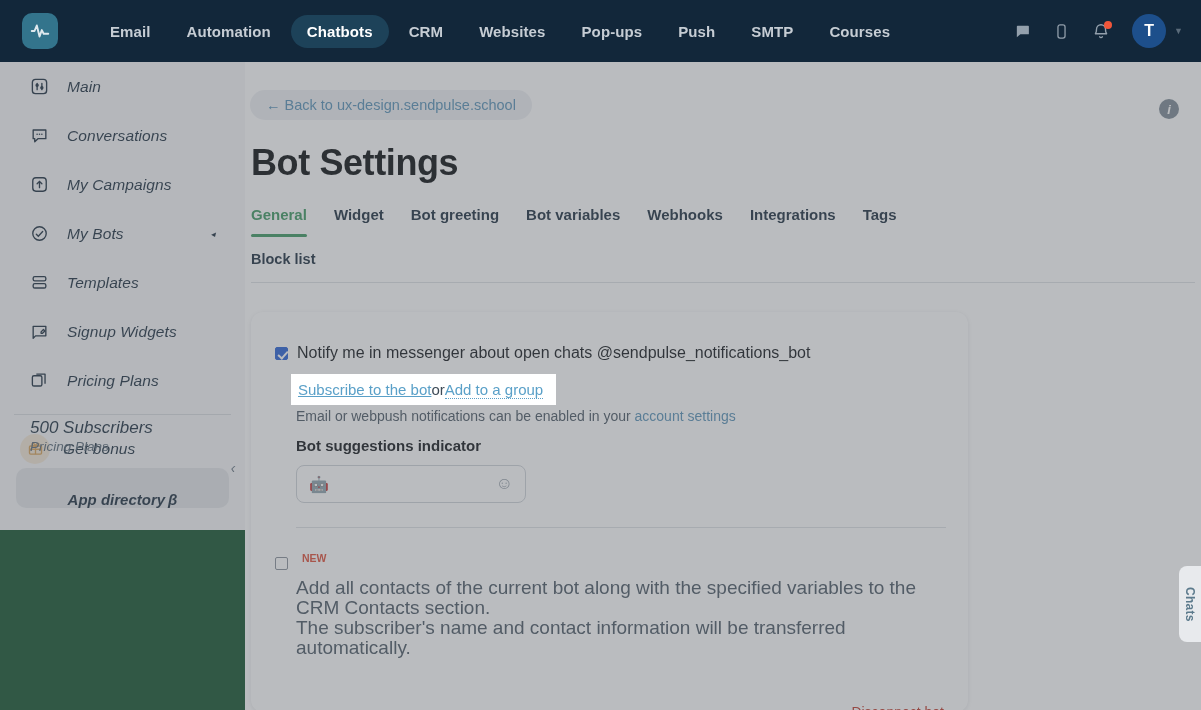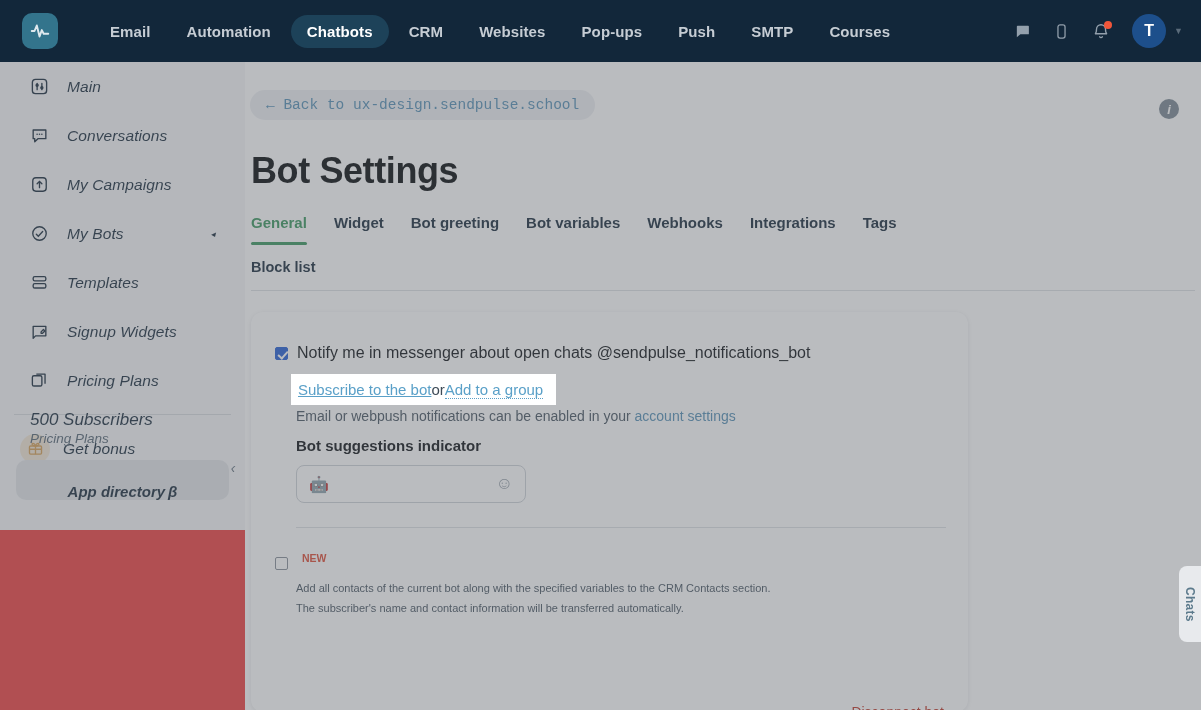"Email" #root { background: #ef4444 -> #14532d }
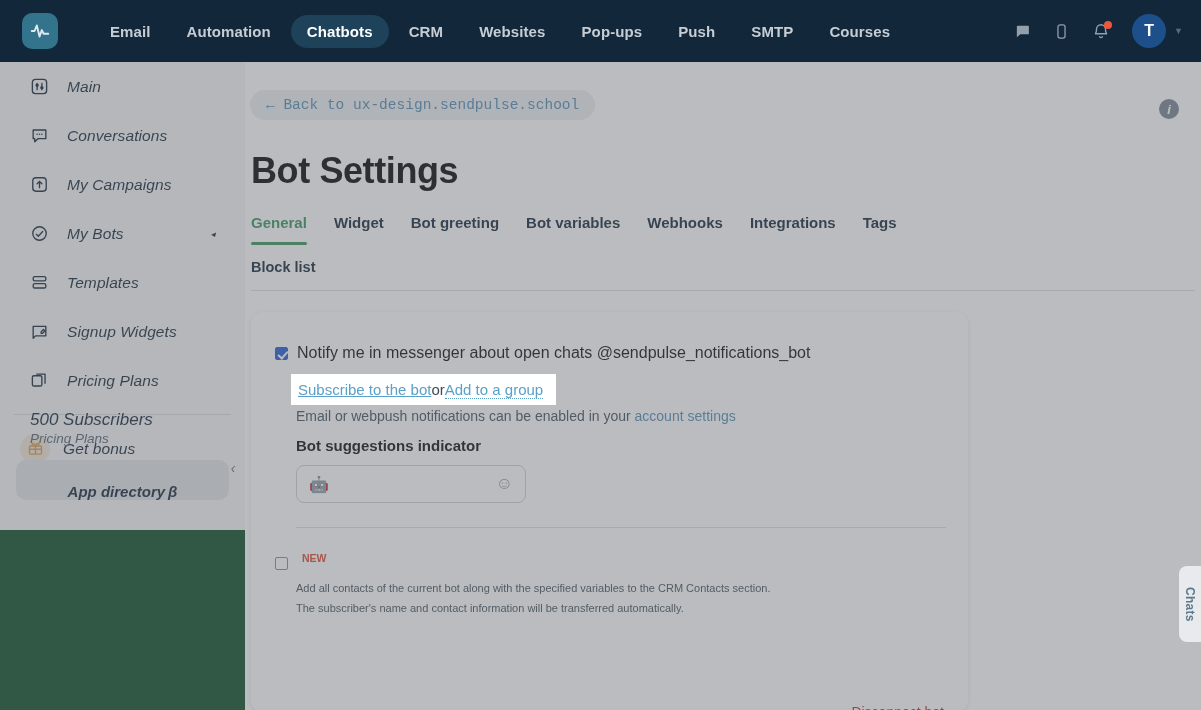"← Back to ux-design.sendpulse.school" .back-pill { font-family: Liberation Mono, monospace -> none; margin: 28px 0 16px 5px -> 28px 0 8px 5px }
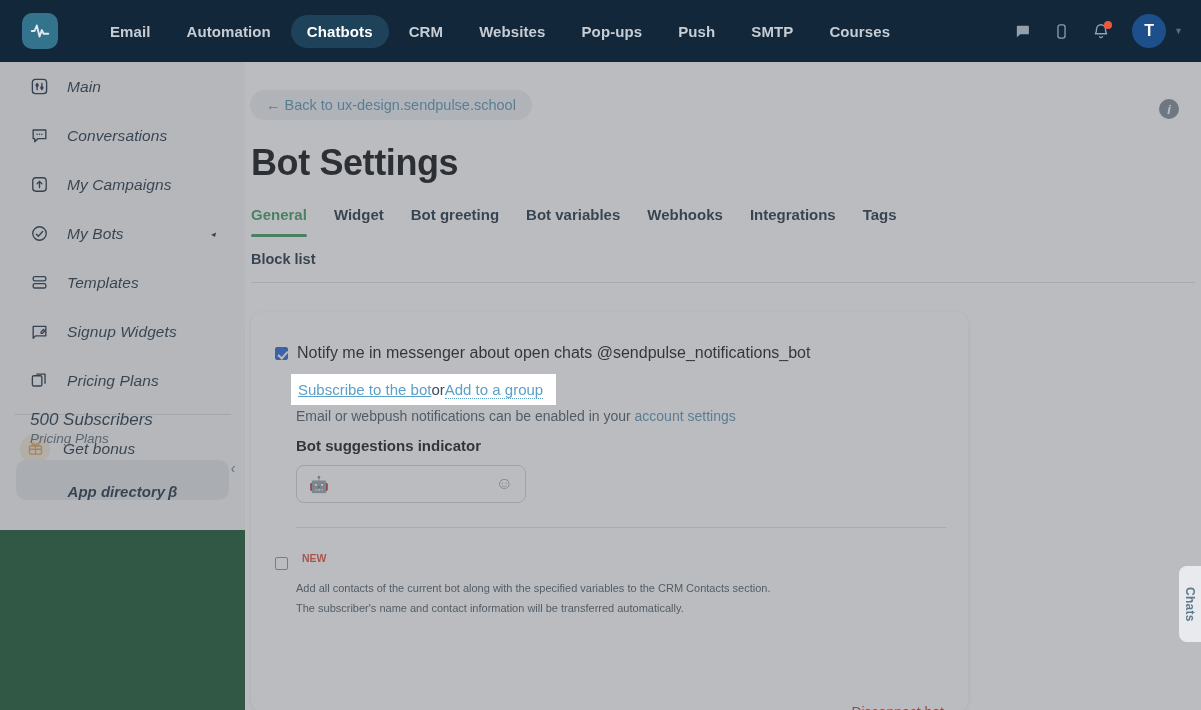"500 Subscribers" .side-bottom { bottom: 16px -> 8px }
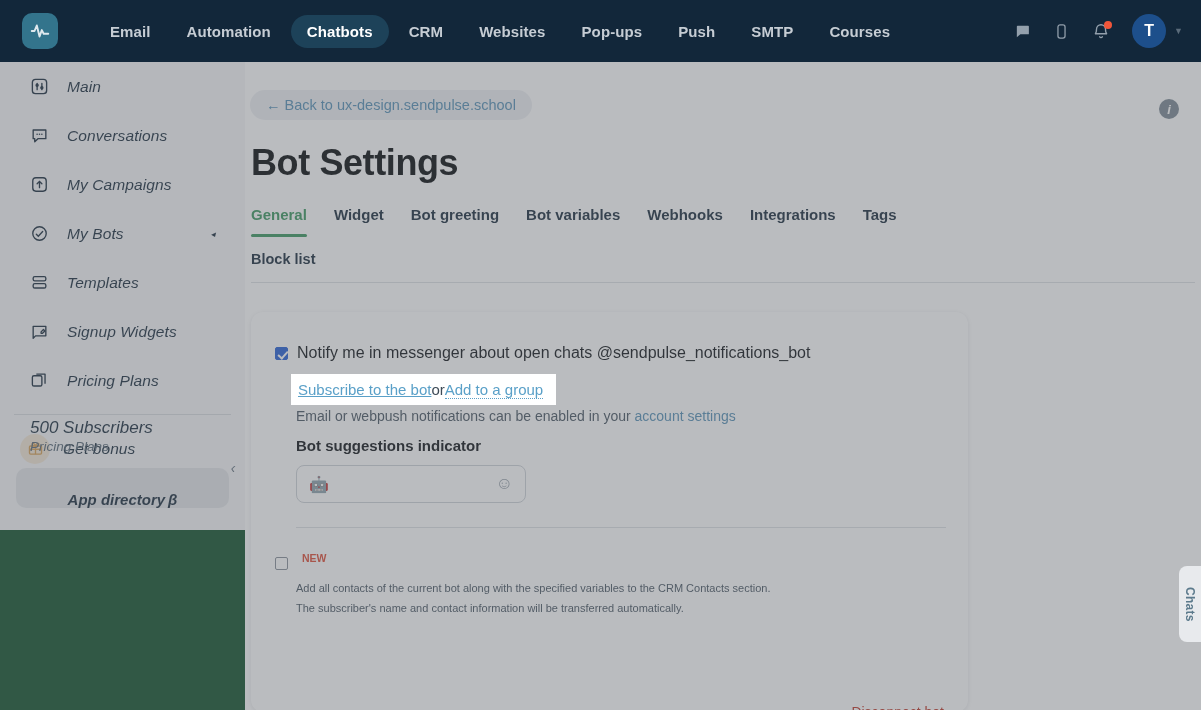"Add all contacts of the" .desc { font-size: 11px -> 19px }
